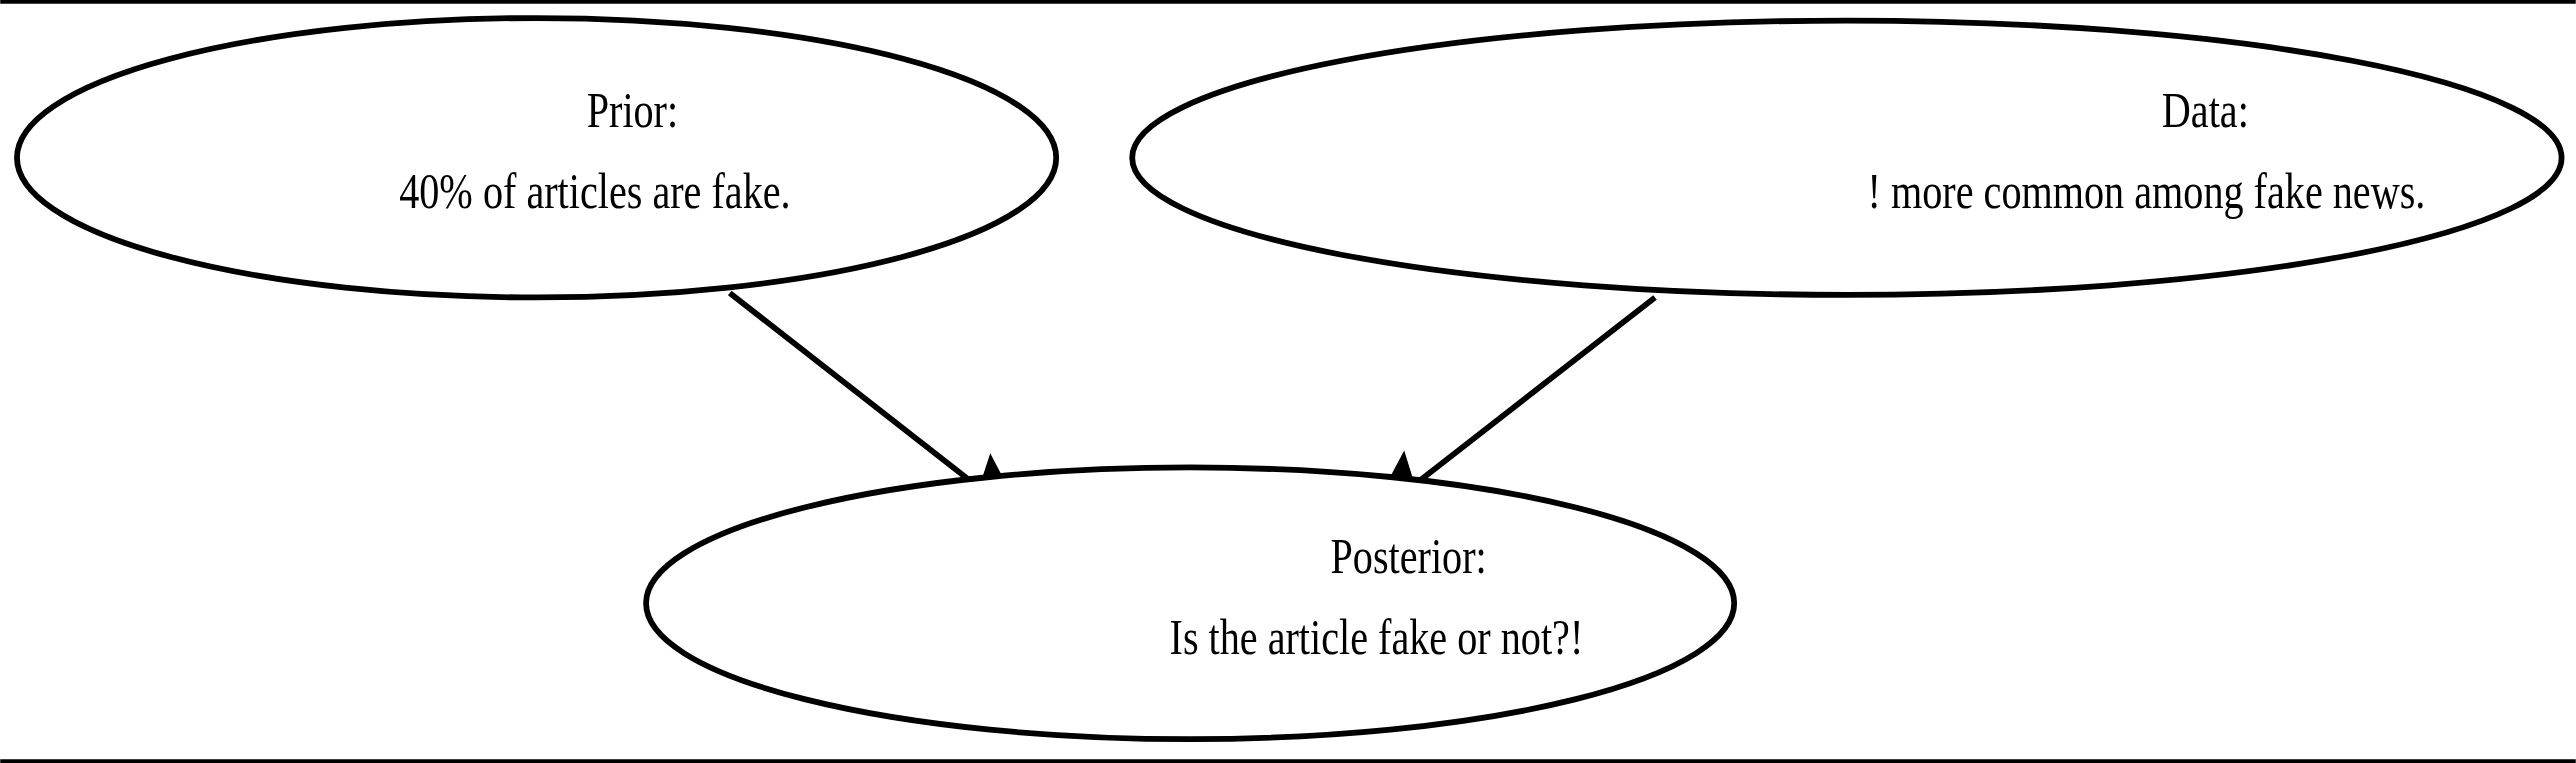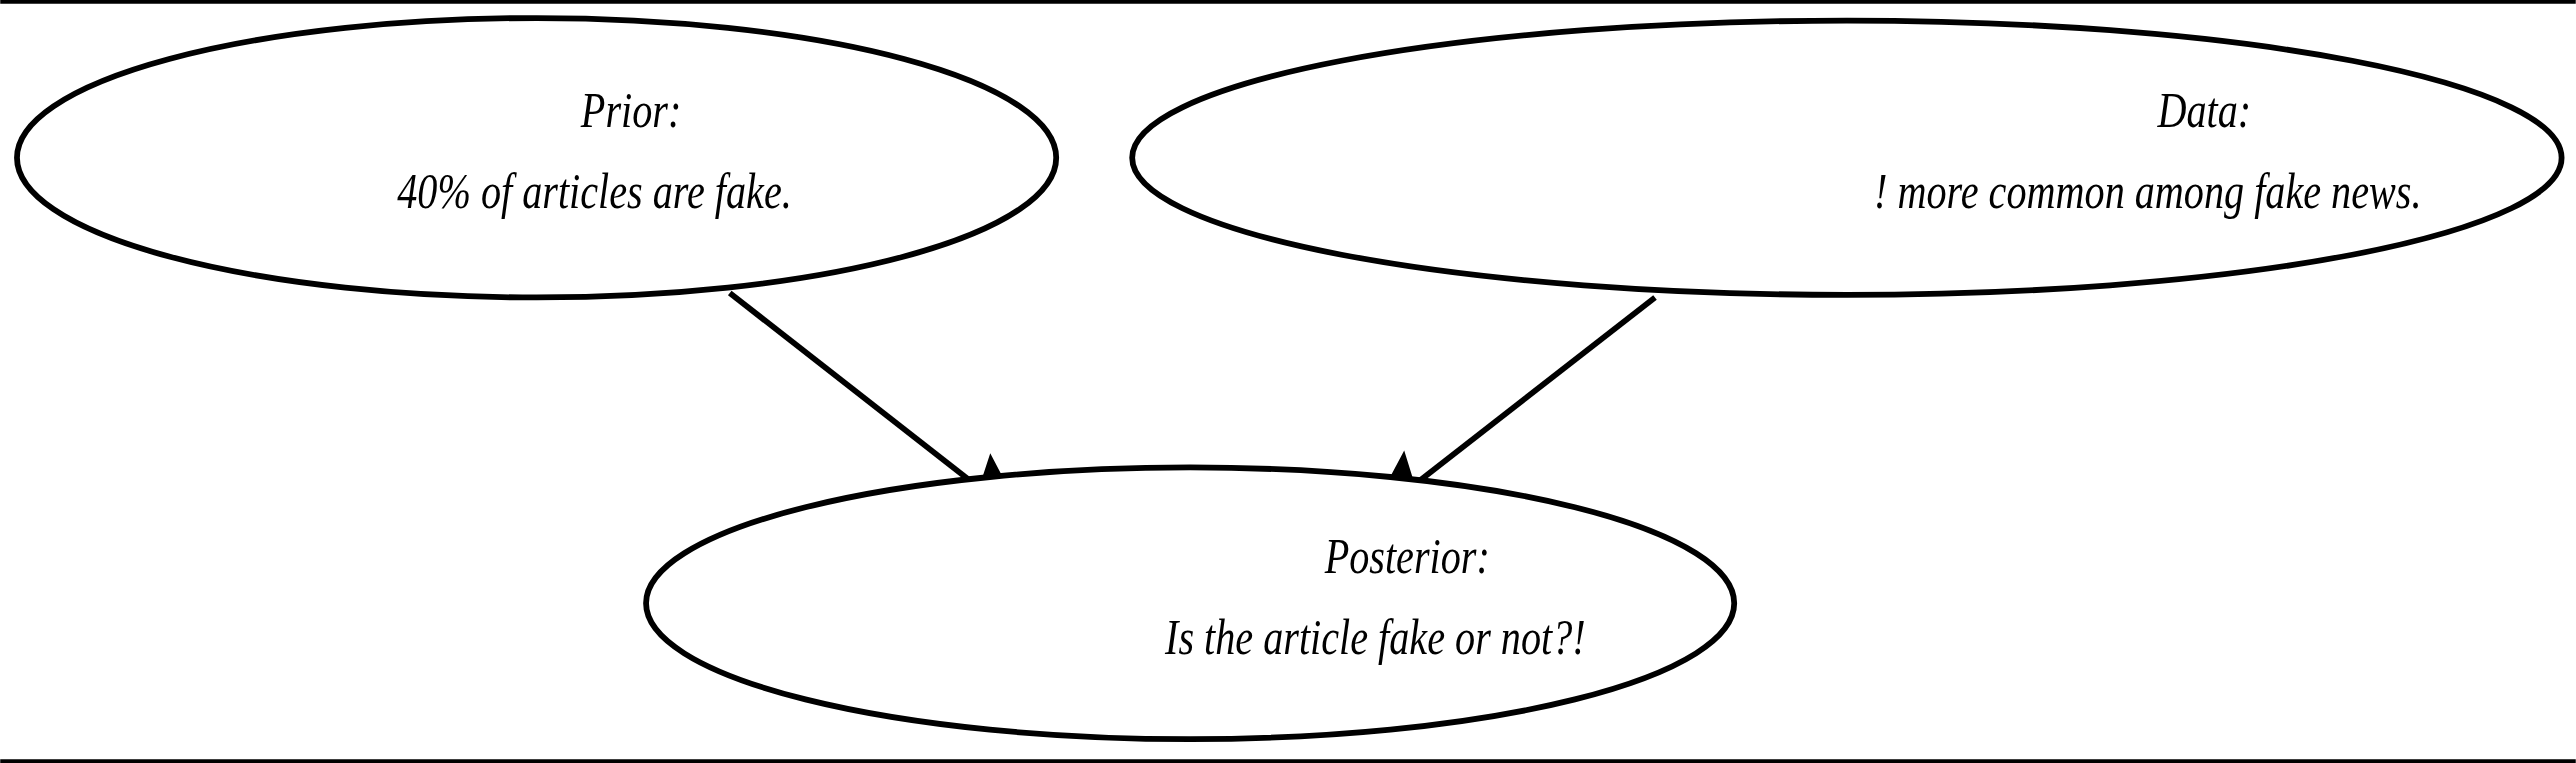"Prior:" #canvas { font-style: italic -> none }
